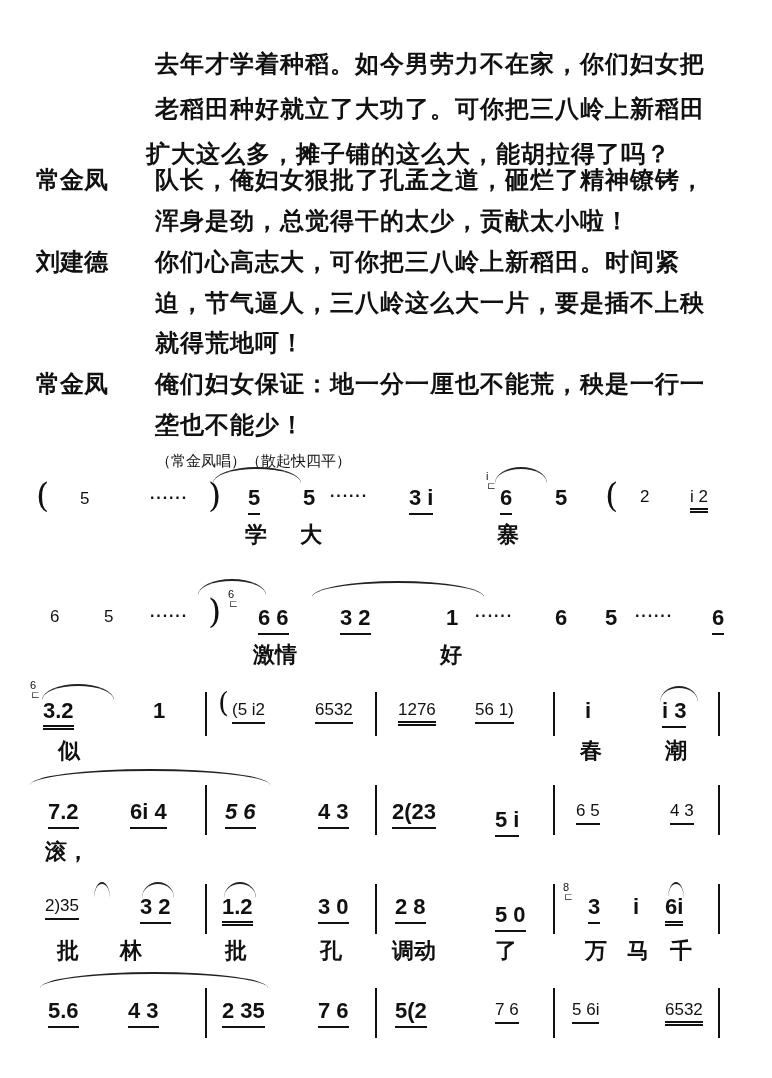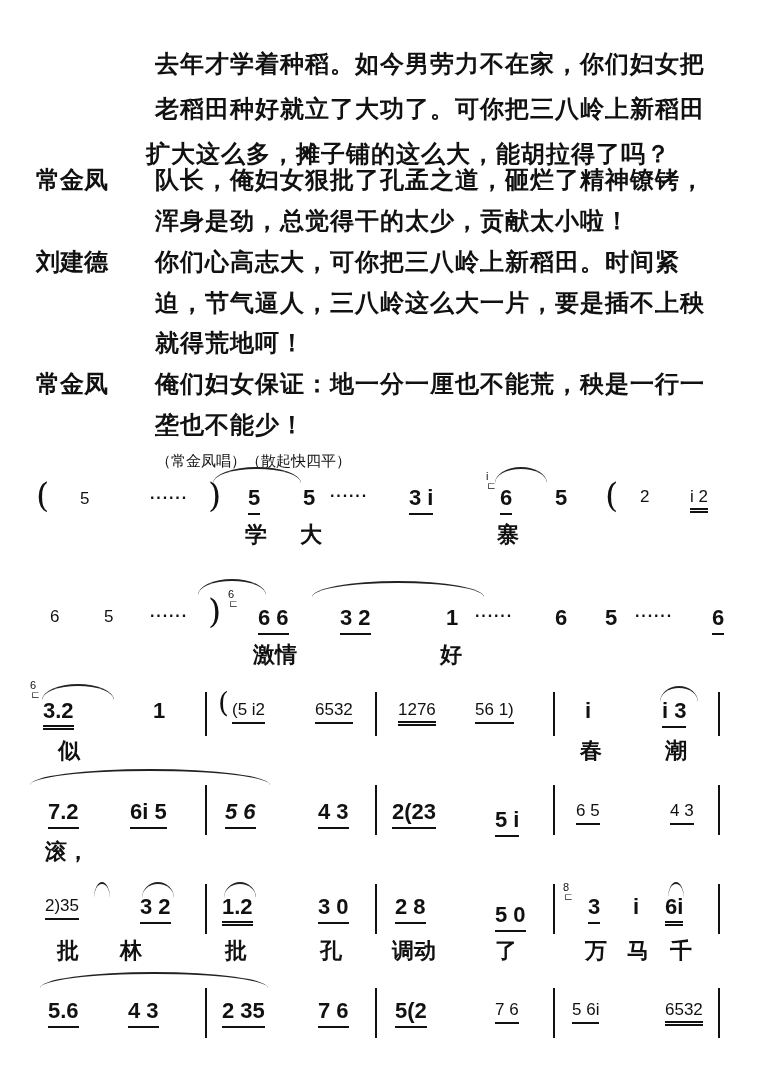"6i 5" span.n { text: 5 -> 4 }
